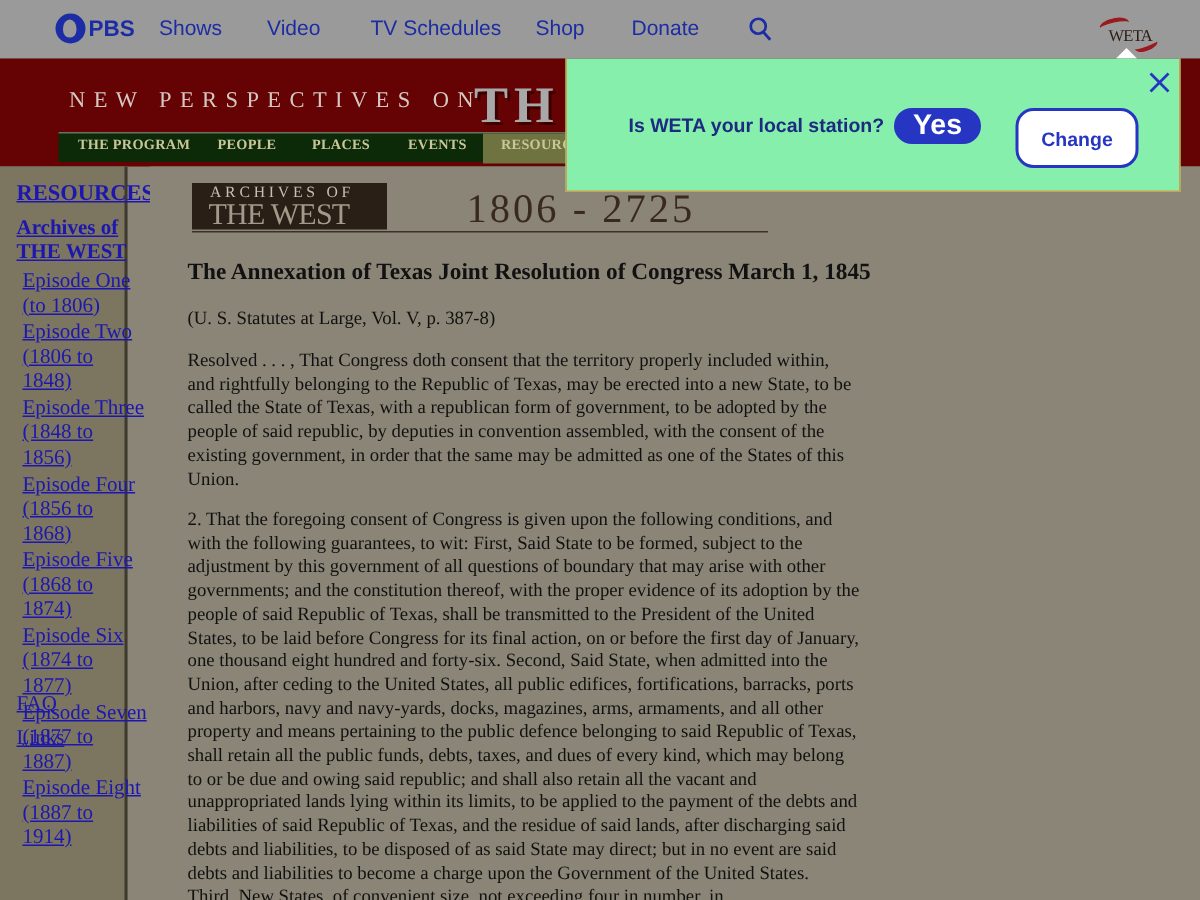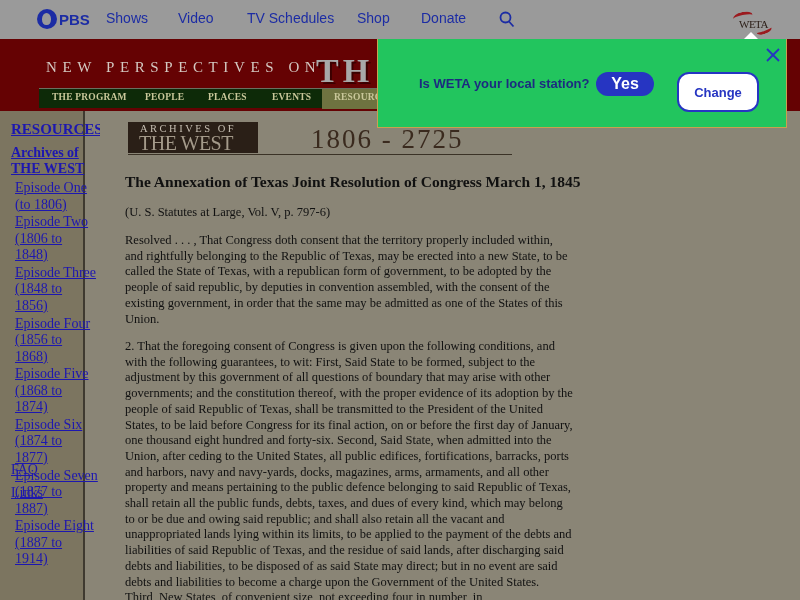"Is WETA your local station?" .popup { background: #22c55e -> #86efac }
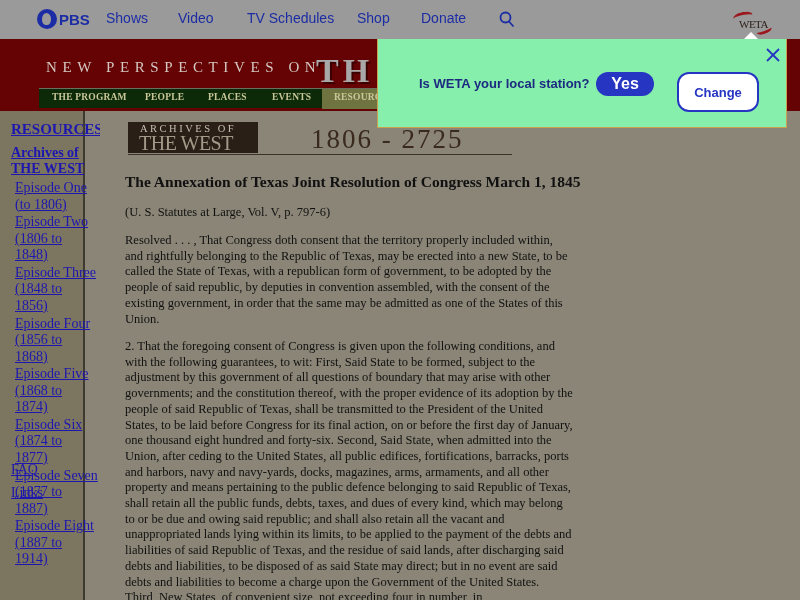"Yes" .btn-yes { font-size: 16px -> 19px }
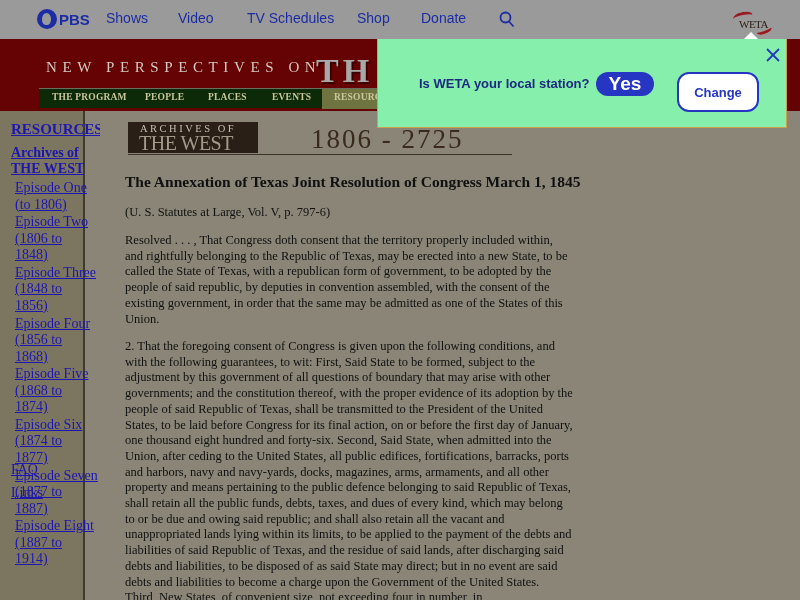"(U. S. Statutes at Large," p.doc-citation { text: 797-6 -> 387-8 }
